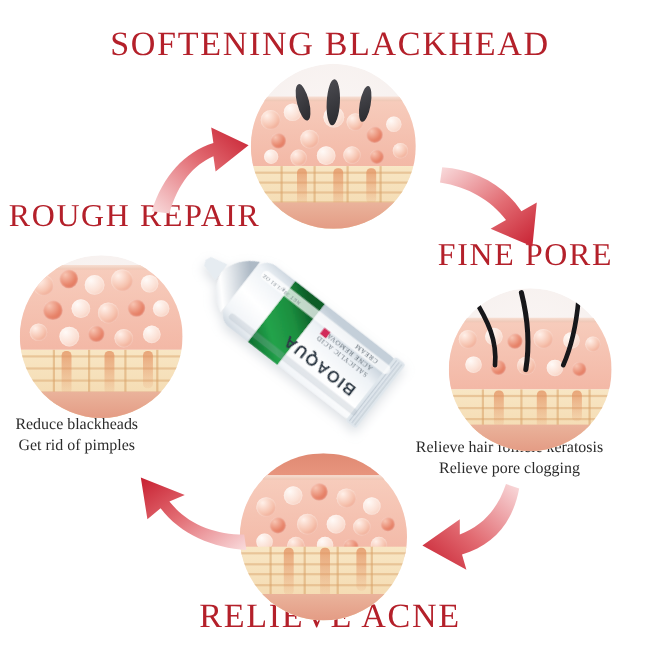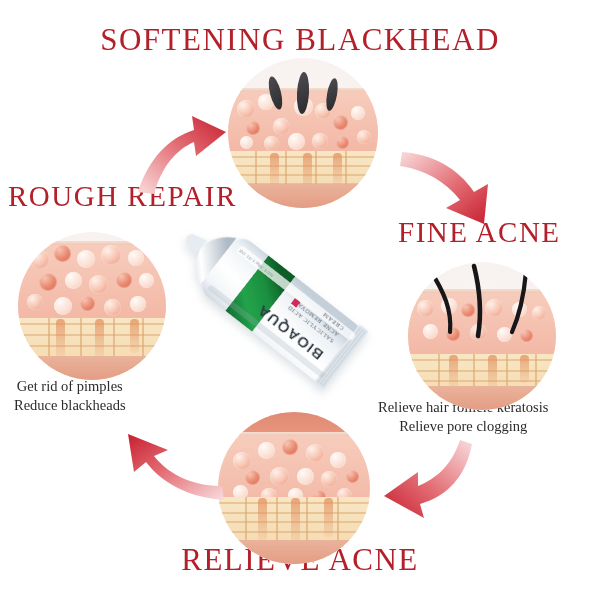"FINE ACNE" div.heading { text: ACNE -> PORE }
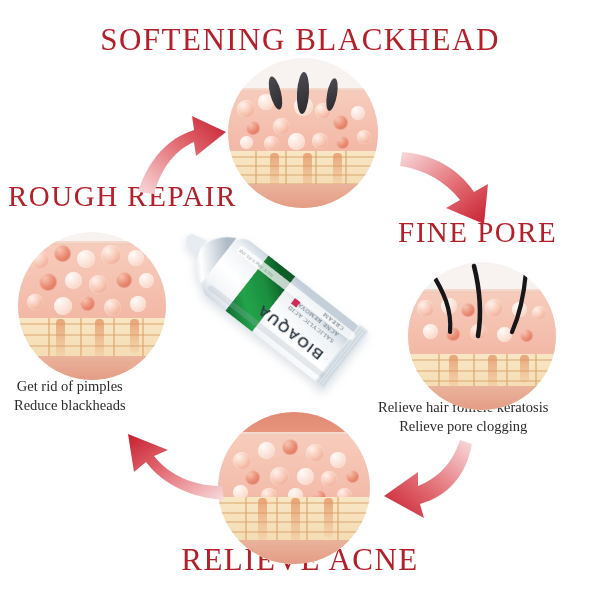"Get rid of pimples" div { order: before "Reduce blackheads" -> after "Reduce blackheads" }
